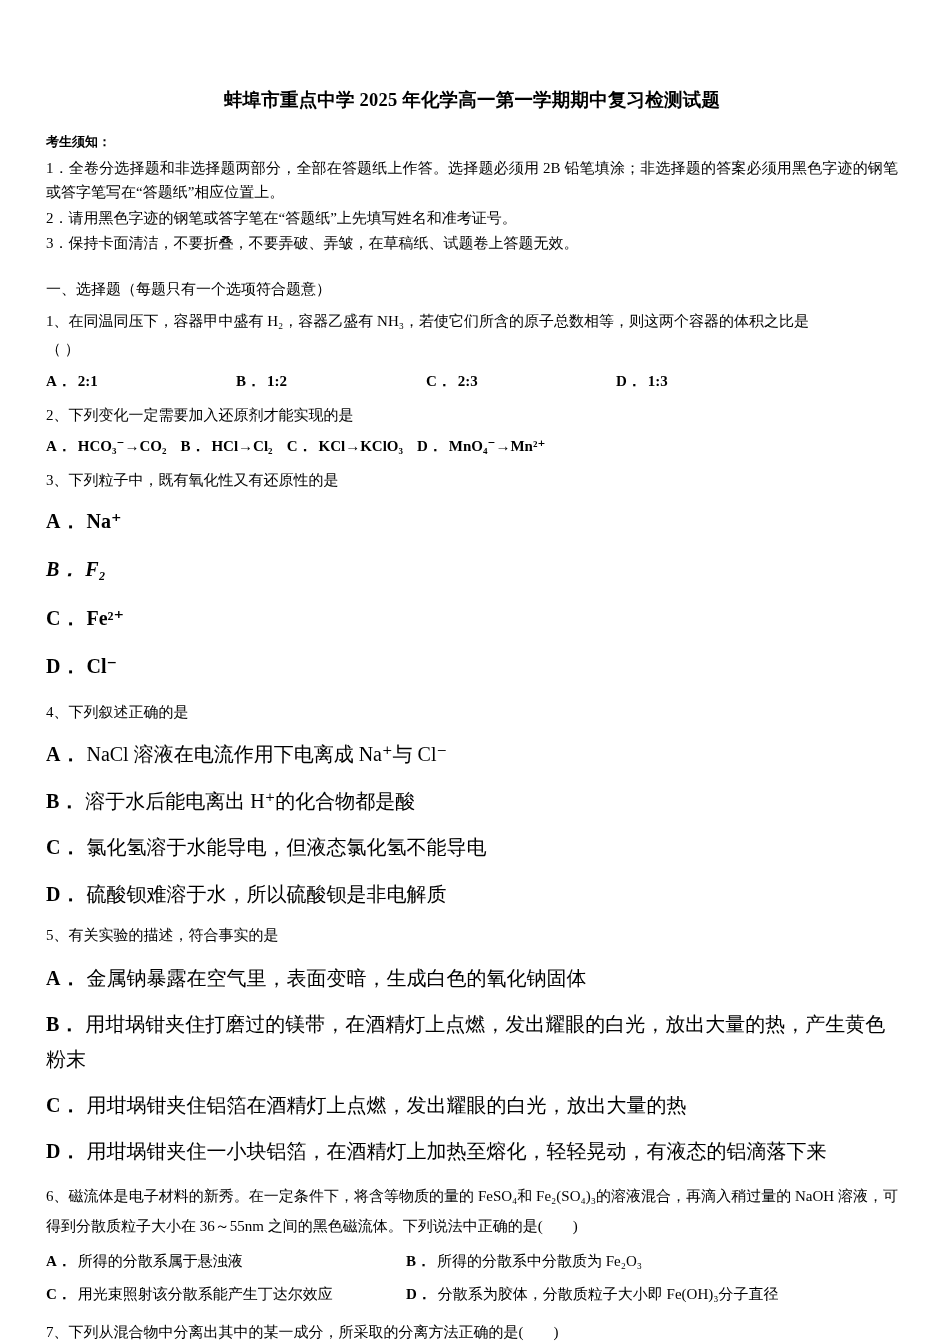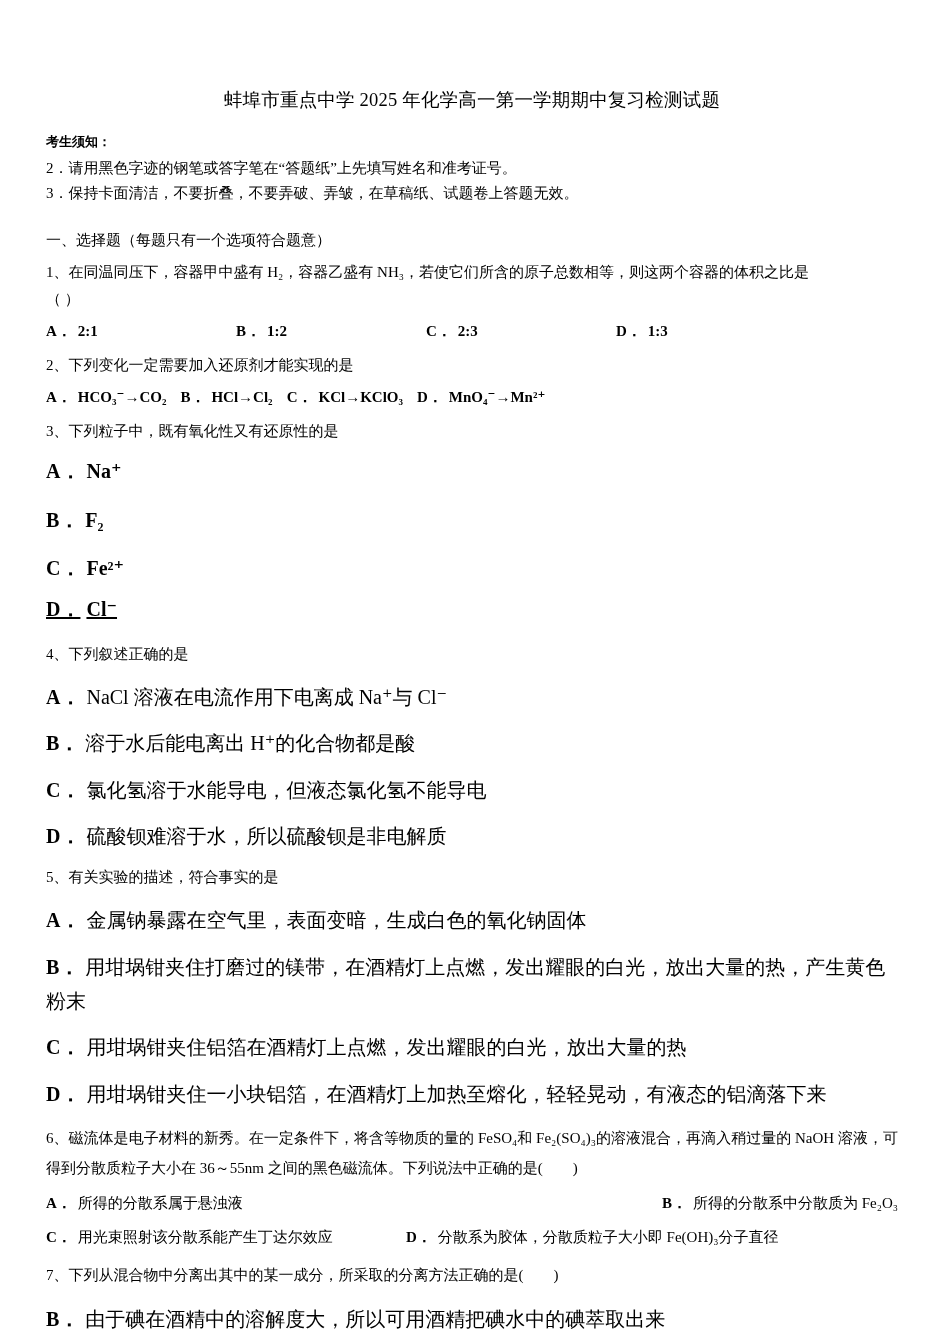"蚌埠市重点中学 2025 年化学高一第一学期期中复习检测试题" .doc-title { font-weight: normal -> bold }
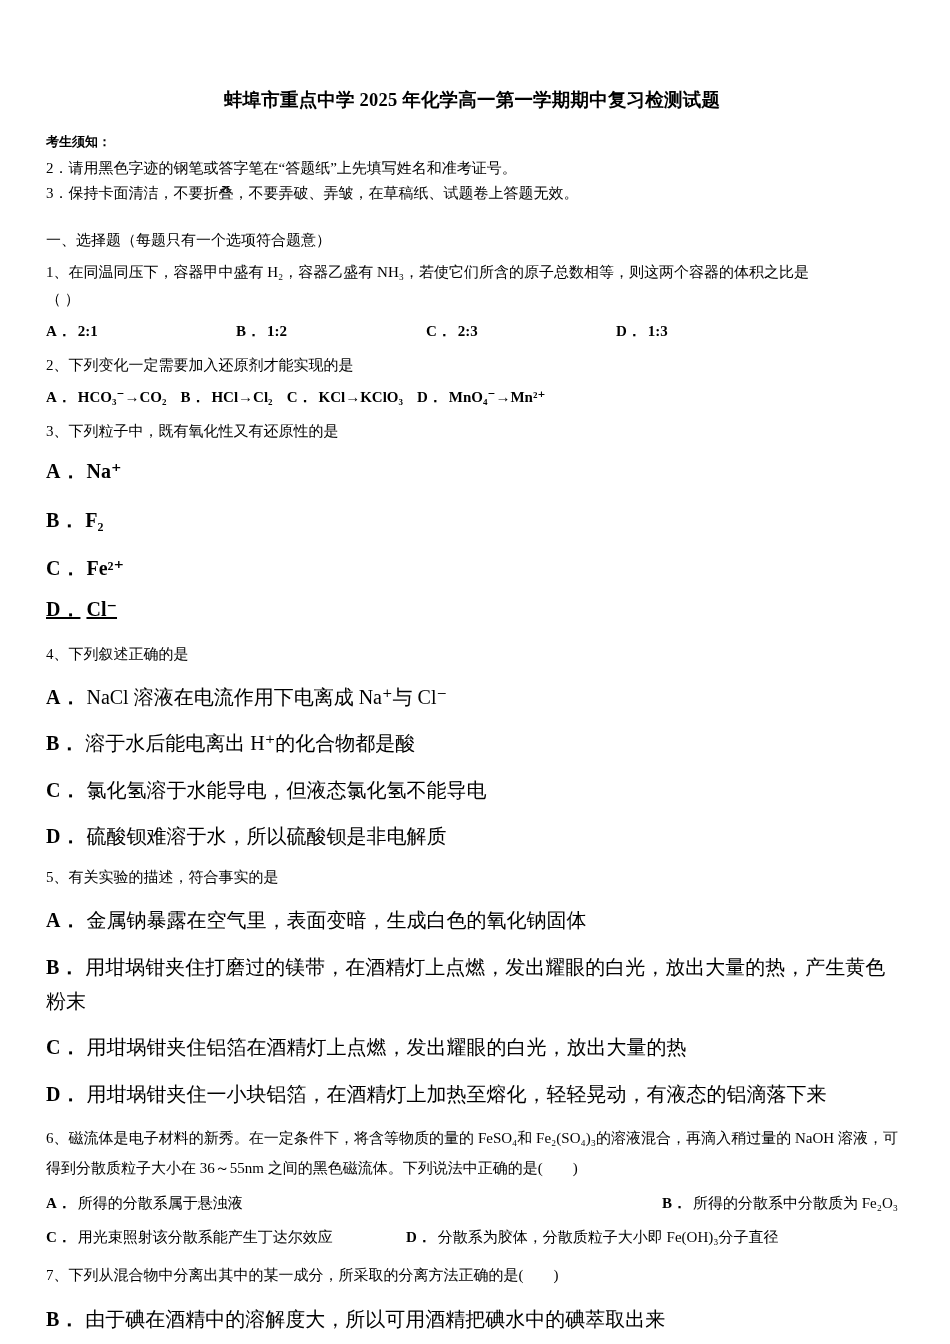"1．全卷分选择题和非选择题两部分，全部在答题纸上作答。选择题必须用 2B" div.notice-item { html: none -> <div>1．全卷分选择题和非选择题两部分，全部在答题纸上作答。选择题必须用 2B 铅笔填涂；非选择题的答案必须用黑色字迹的钢笔或答字笔写在“答题纸”相应位置上。</div> }
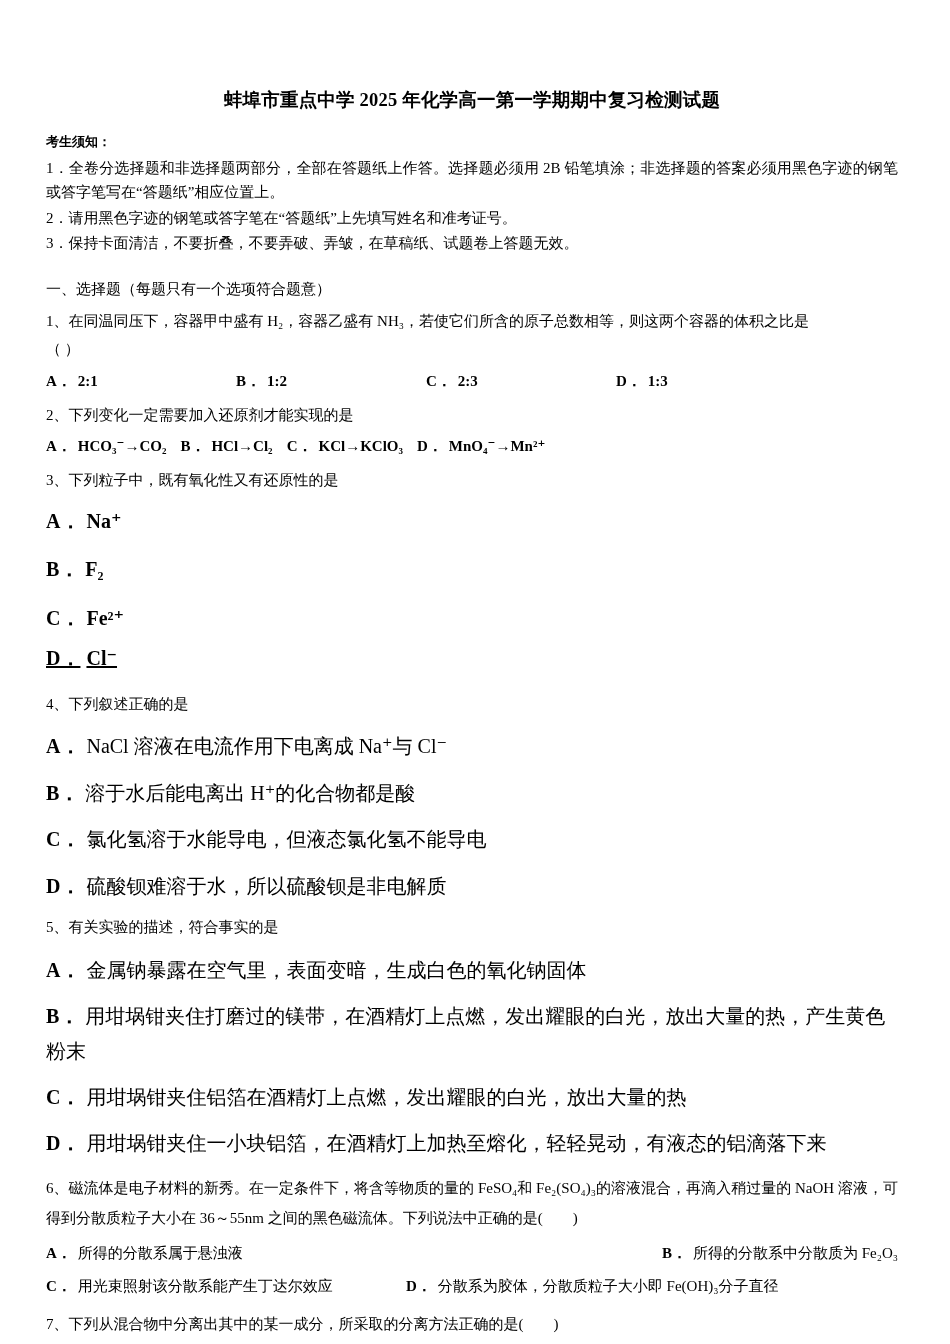"B． F₂" div.opt { font-style: none -> italic }
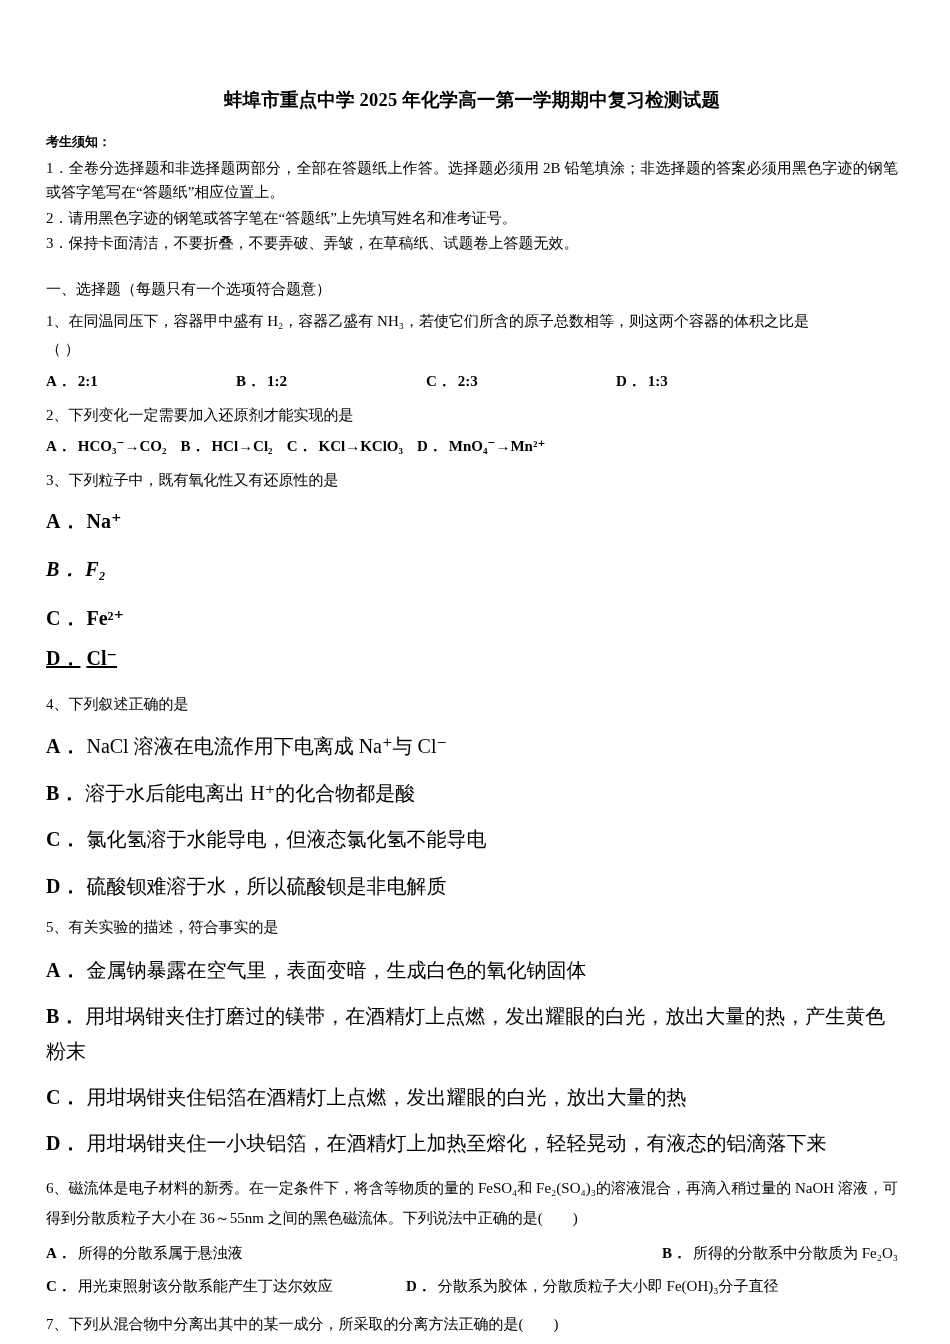"D． Cl⁻" div.opt { margin-top: 6px -> 14px; text-decoration: underline -> none }
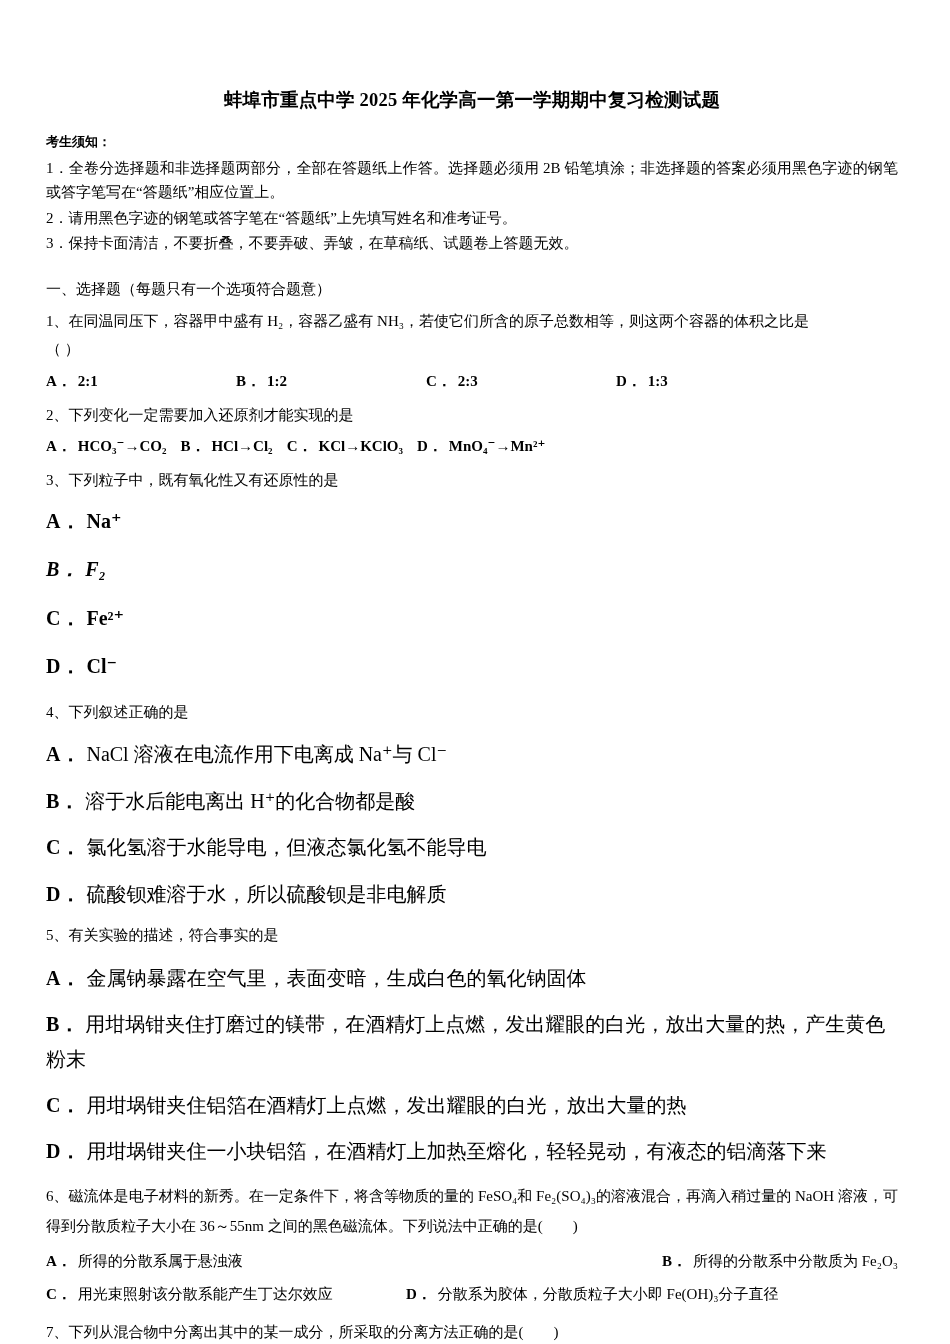"A． 所得的分散系属于悬浊液" div.opt-row { justify-content: space-between -> none }
